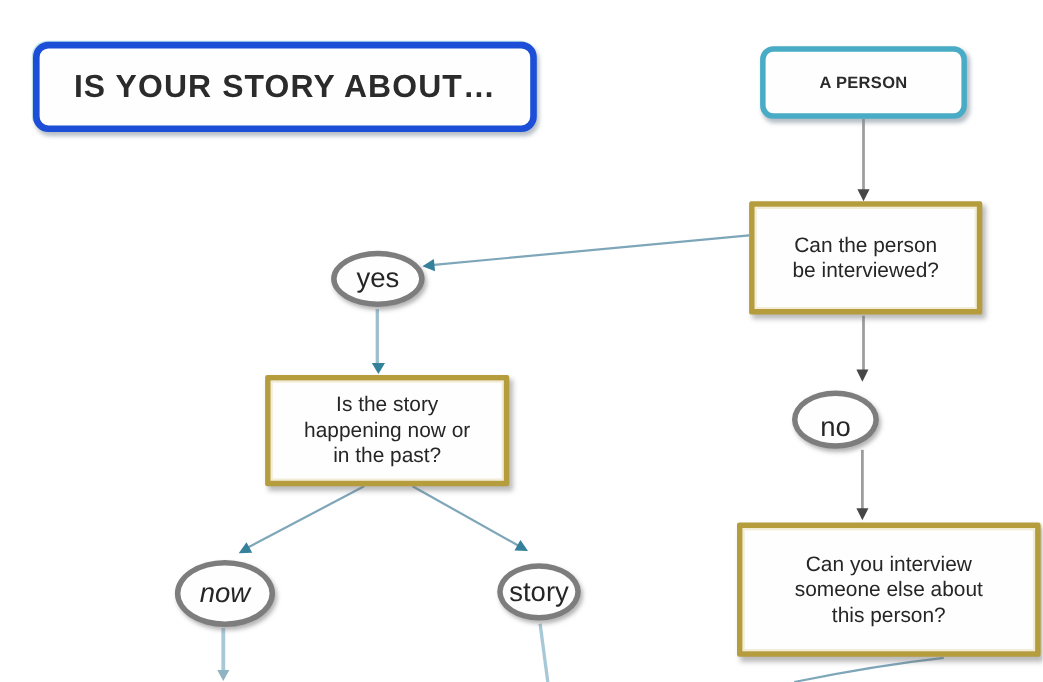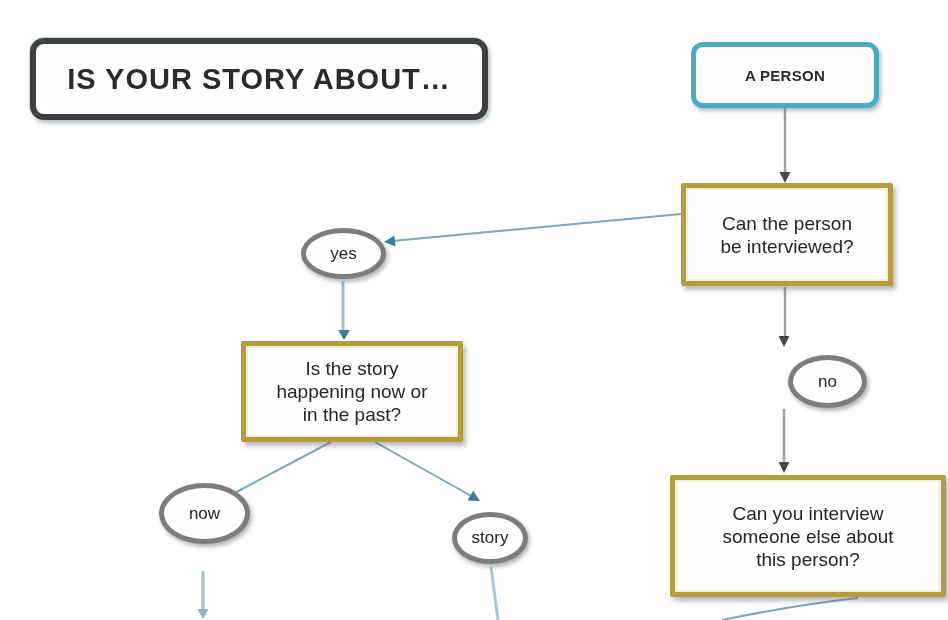"IS YOUR STORY ABOUT…" .banner { border: 6px solid #404040 -> 6px solid #1d4ed8 }
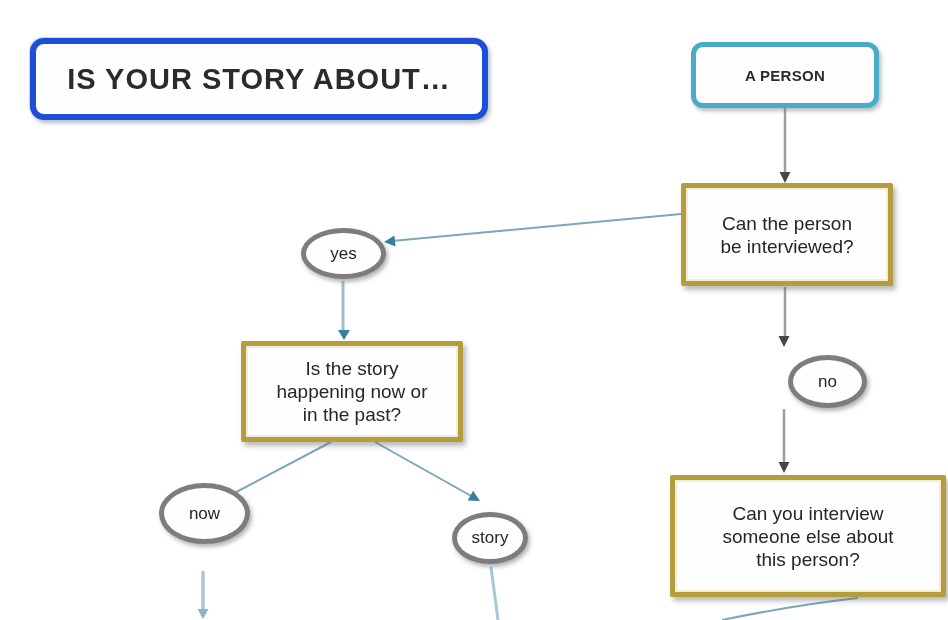"yes" .oval { font-size: 17px -> 25px }
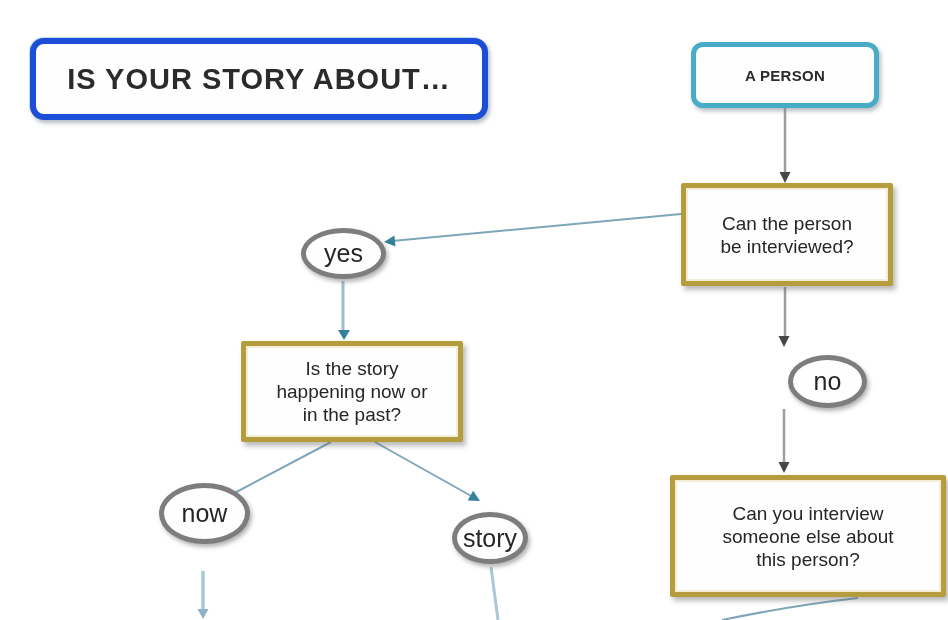"no" div.node { align-items: none -> flex-end; left: 788px -> 720px }
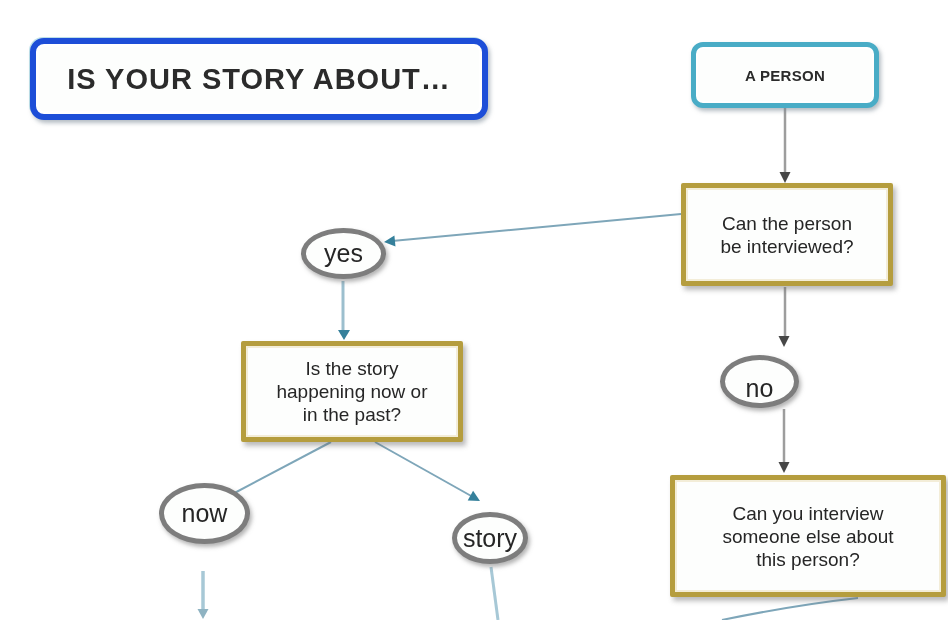"now" div.node { font-style: none -> italic; top: 483px -> 509px }
